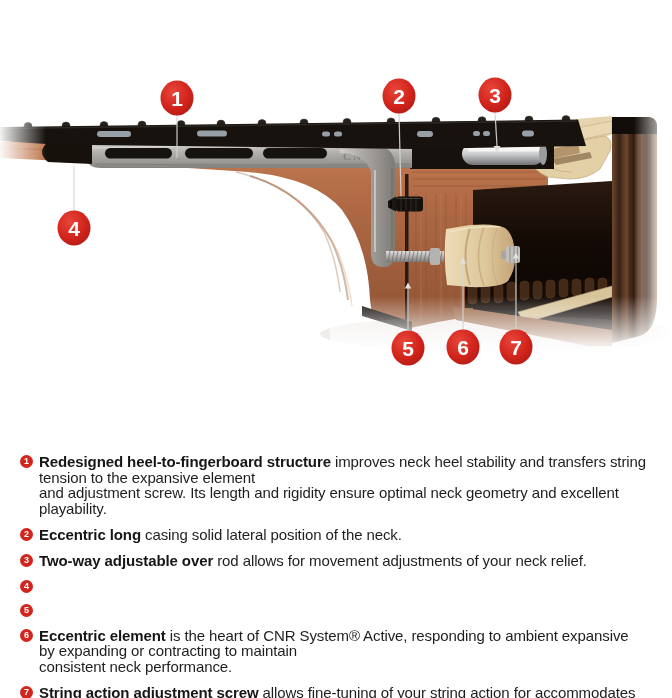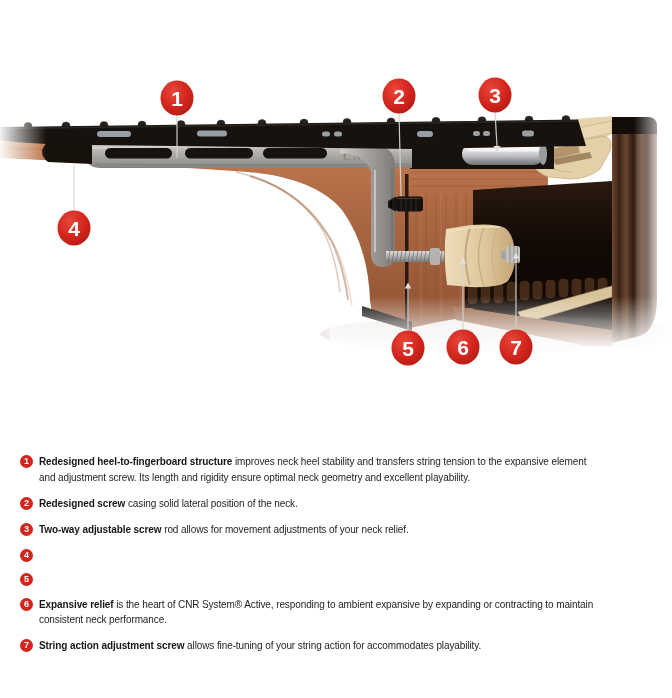"Redesigned heel-to-fingerboard structure" .legend-text { font-size: 10px -> 15px }
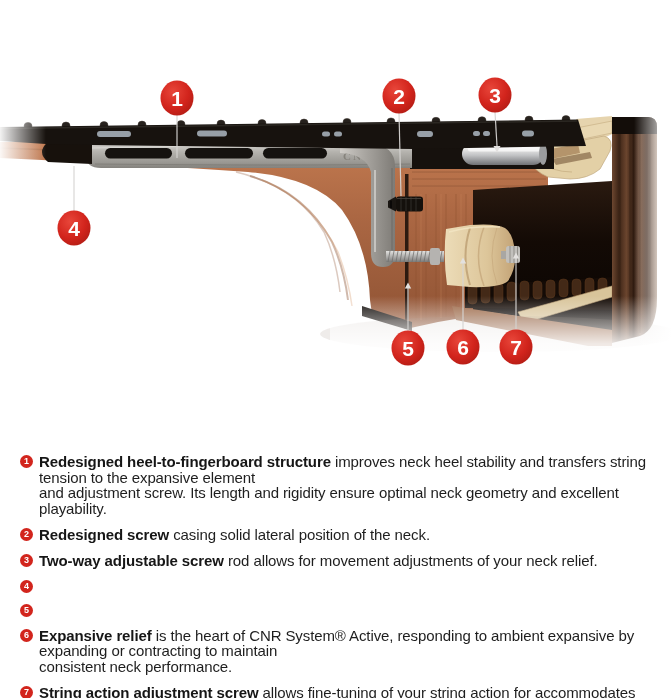"Redesigned screw" b { text: Redesigned screw -> Eccentric long }
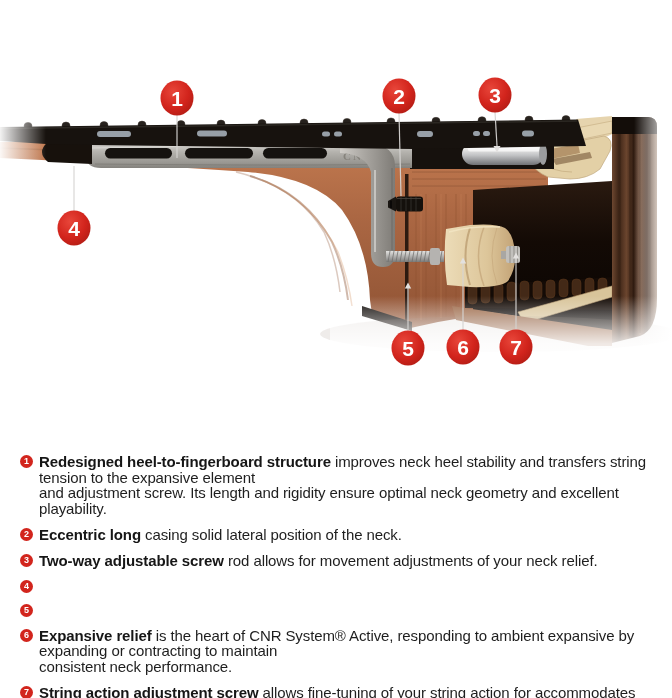"Two-way adjustable screw" b { text: screw -> over }
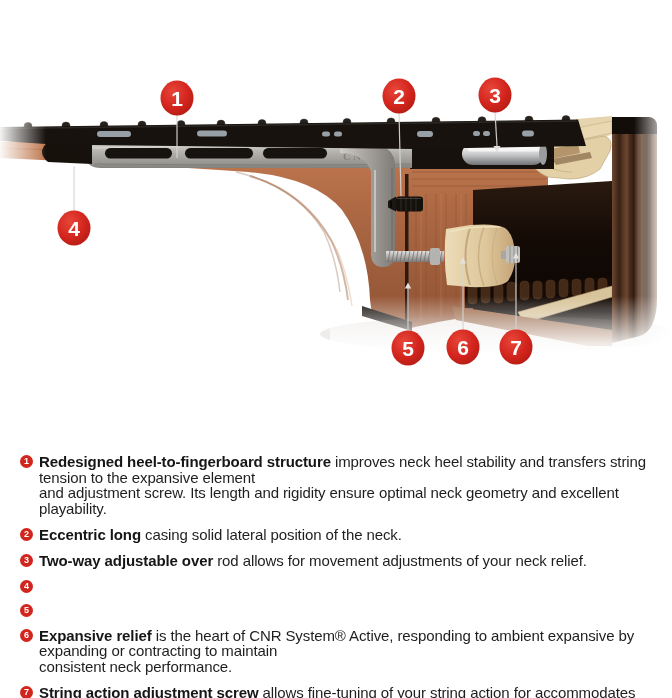"Expansive relief" b { text: Expansive relief -> Eccentric element }
